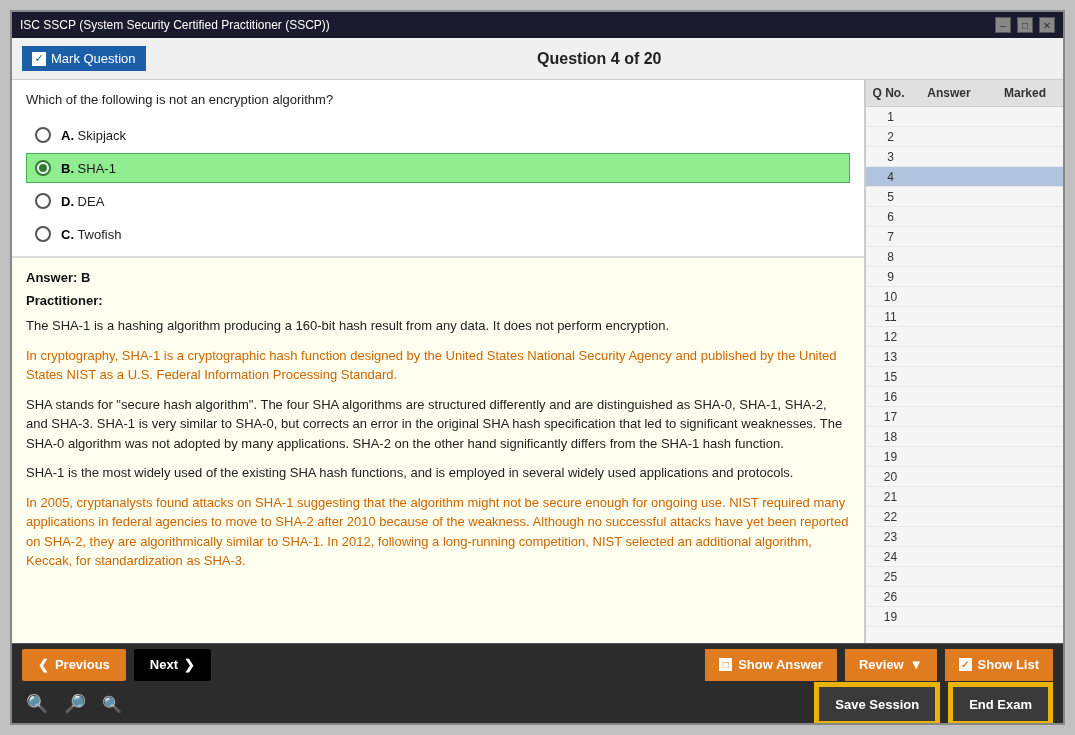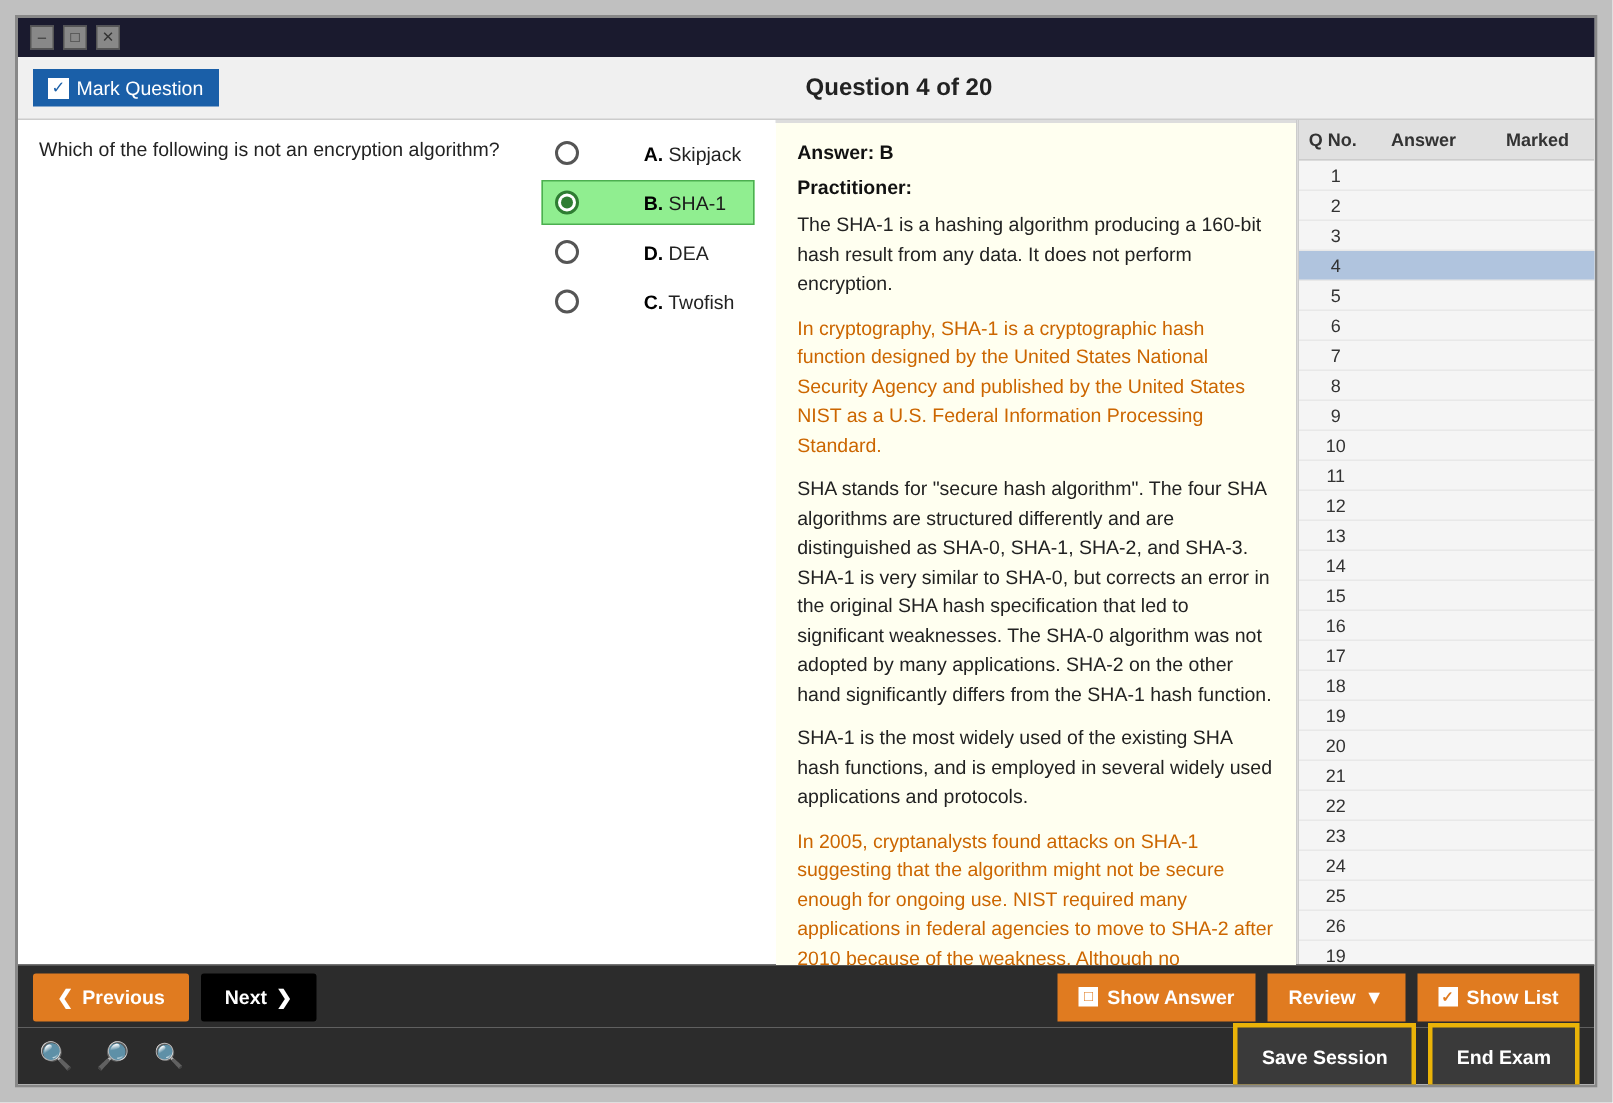"ISC SSCP (System Security Certified" span { html: none -> <span>ISC SSCP (System Security Certified Practitioner (SSCP))</span> }
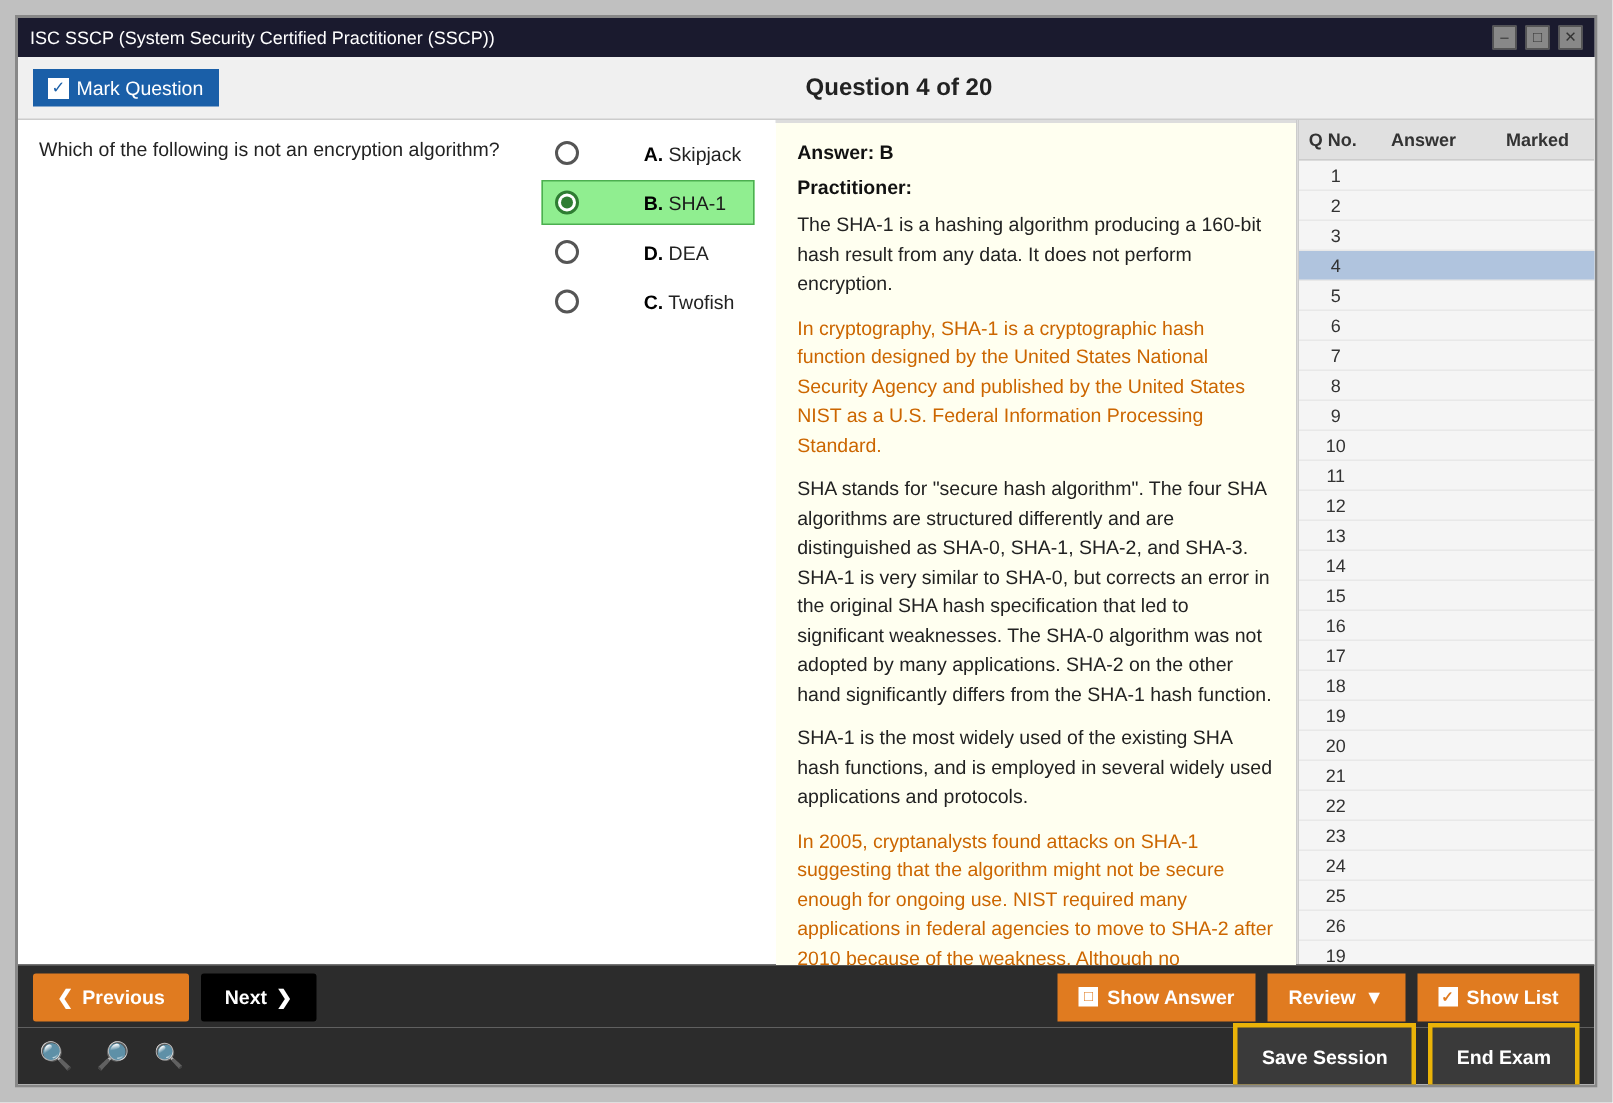"Which of the following is" .question-panel { flex-direction: row -> column }
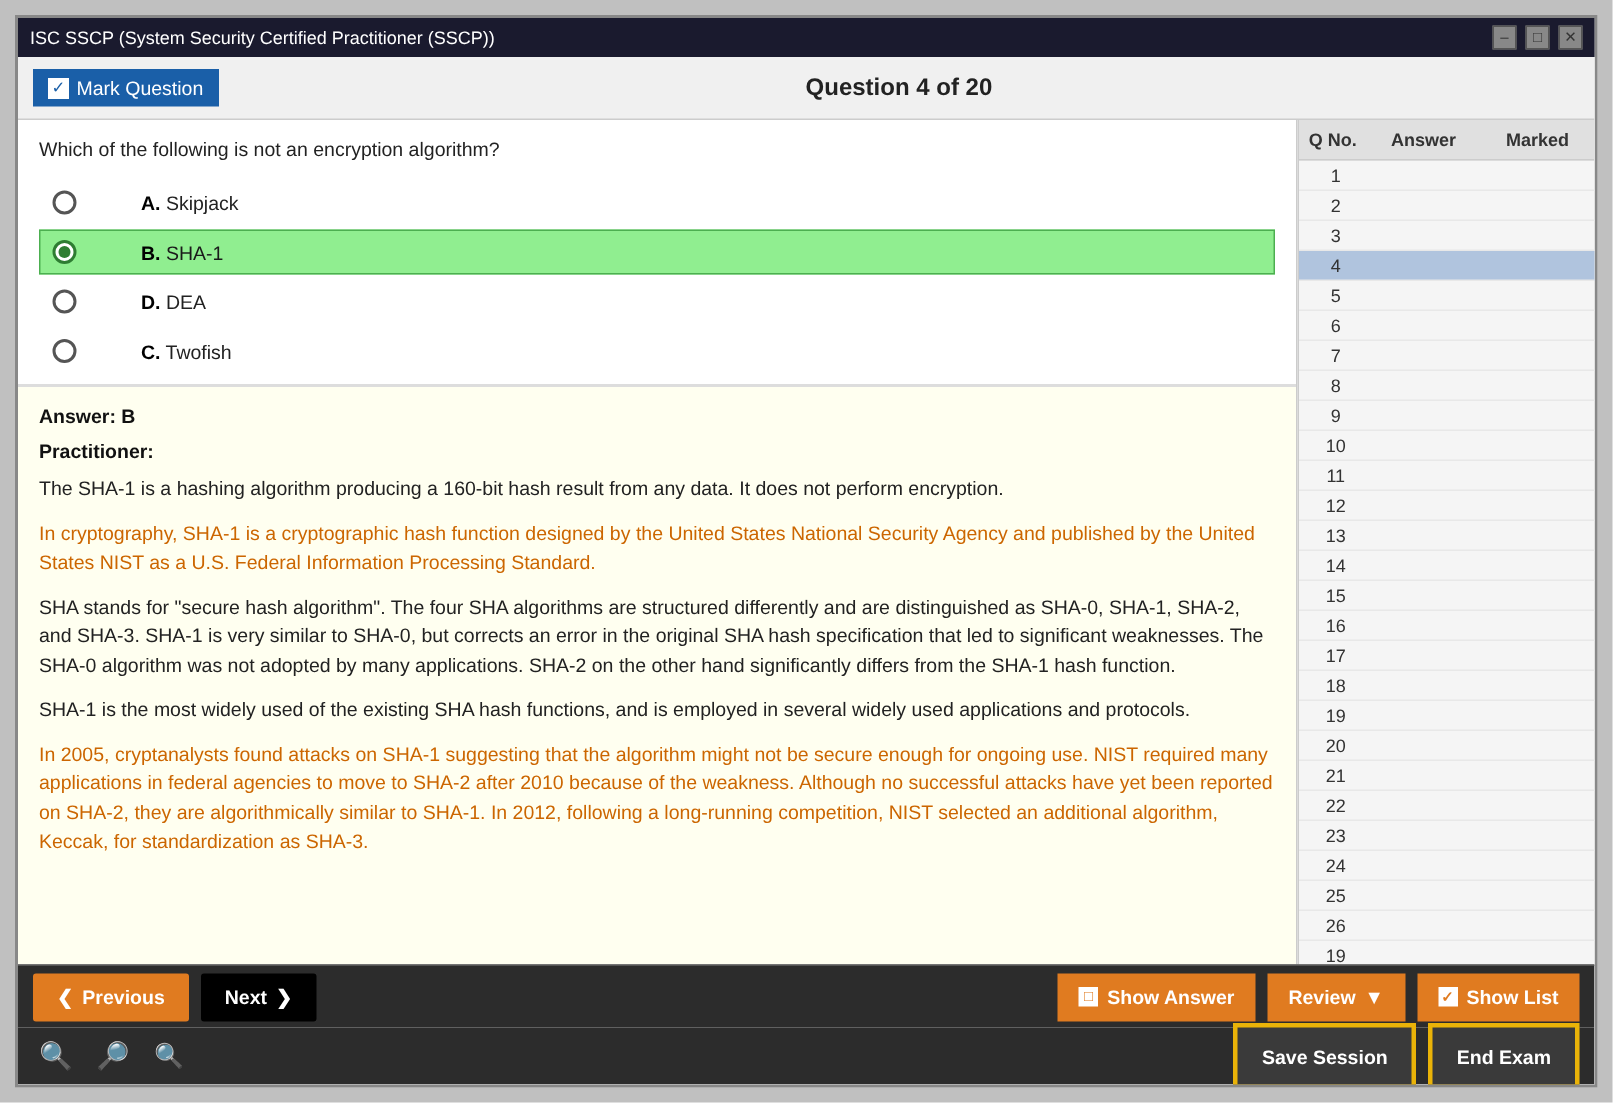"A. Skipjack" .option-row { gap: 33px -> none }
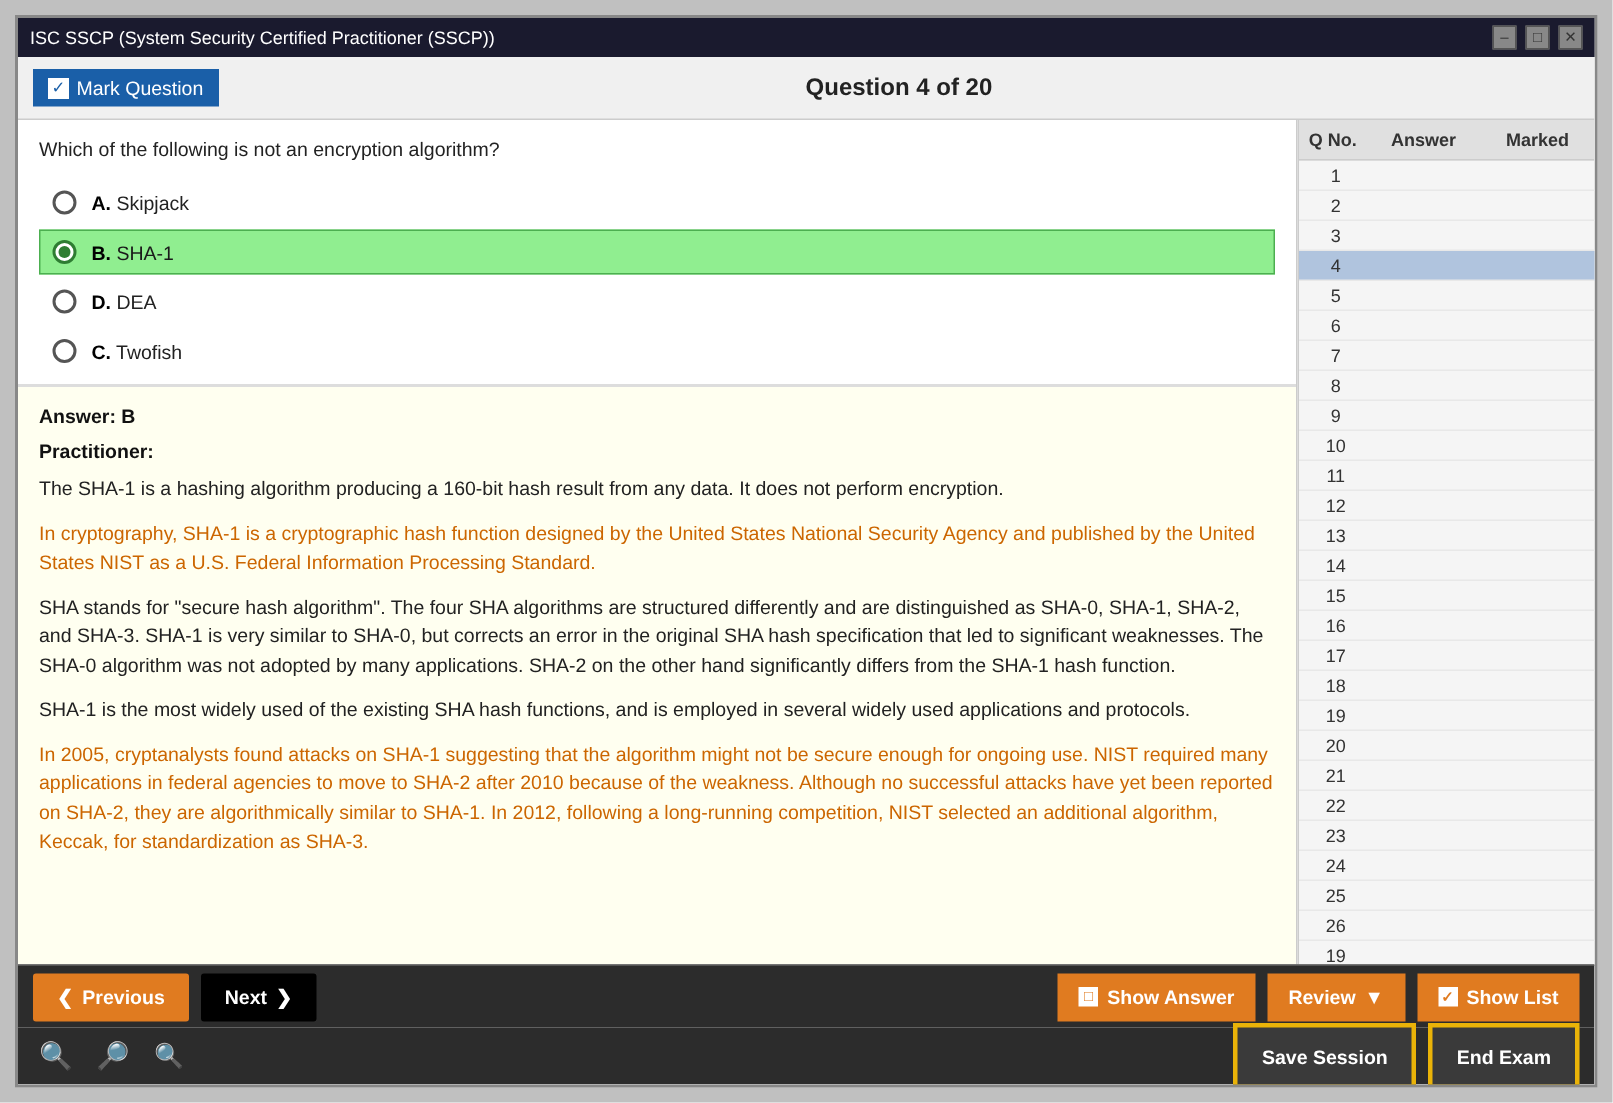"14" div.sidebar-row { html: <div> <span>14</span> <span></span> <span></span> </div> -> none }
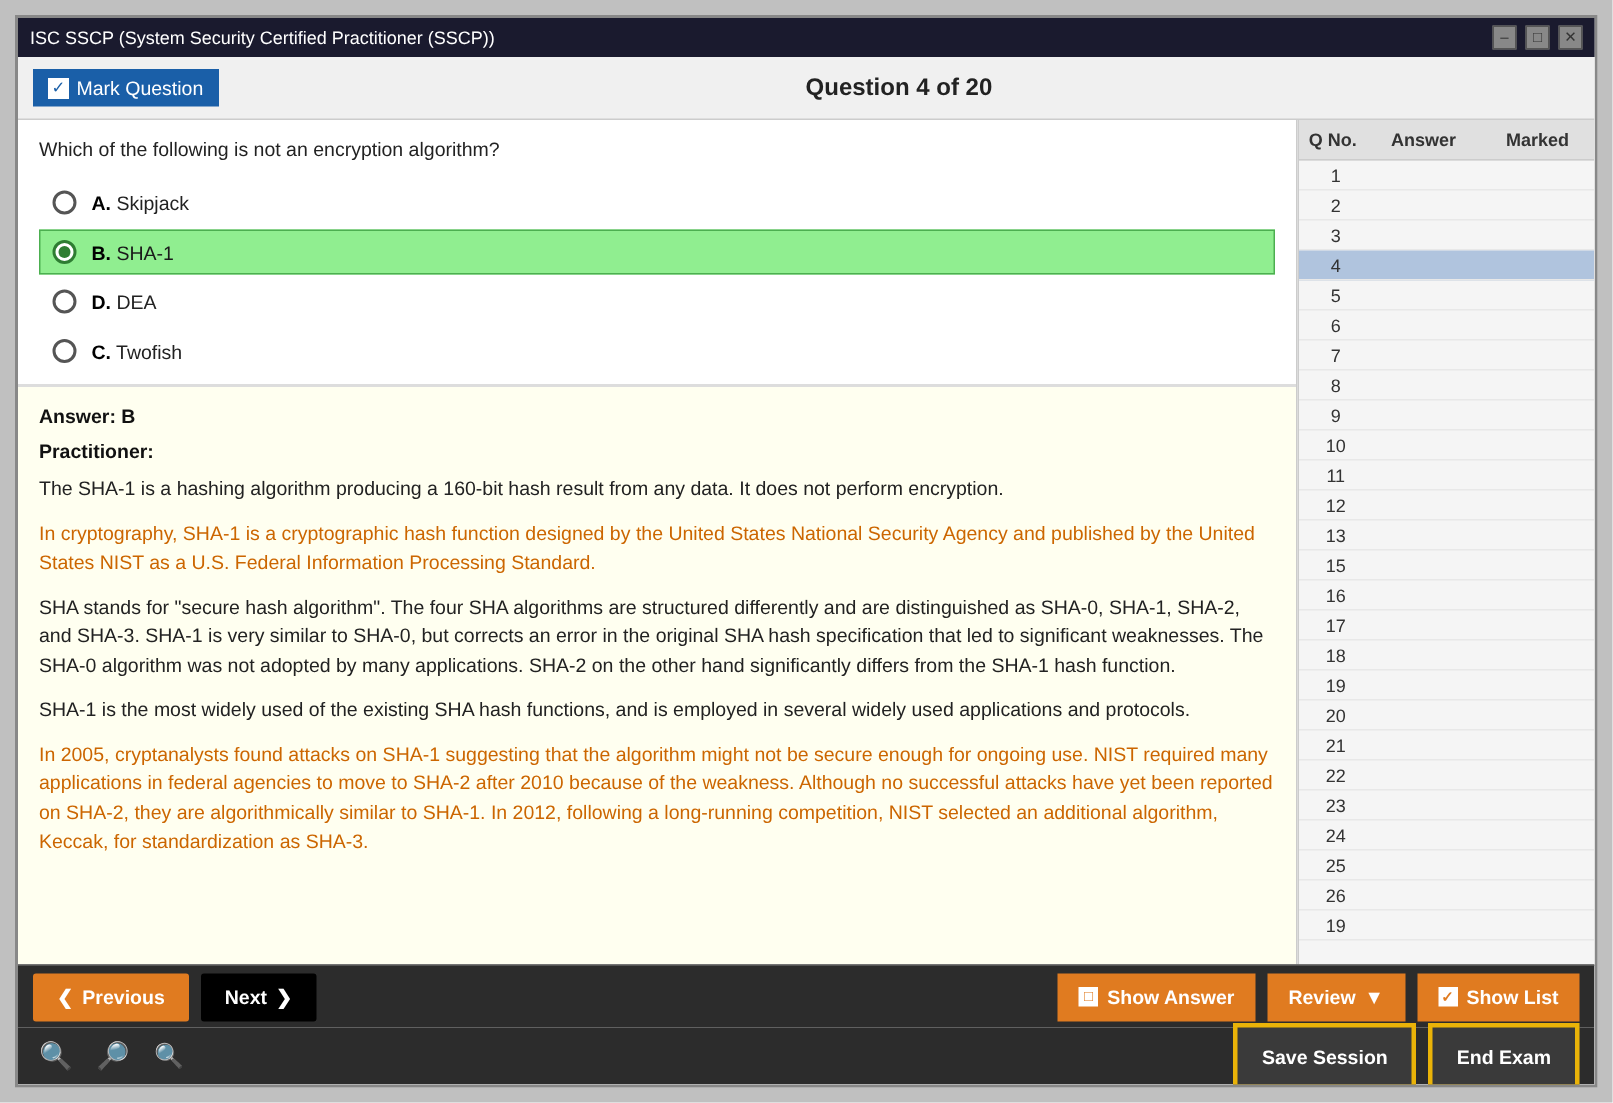"Save Session" .dark-btn { border: 3px solid #eab308 -> 5px solid #eab308 }
